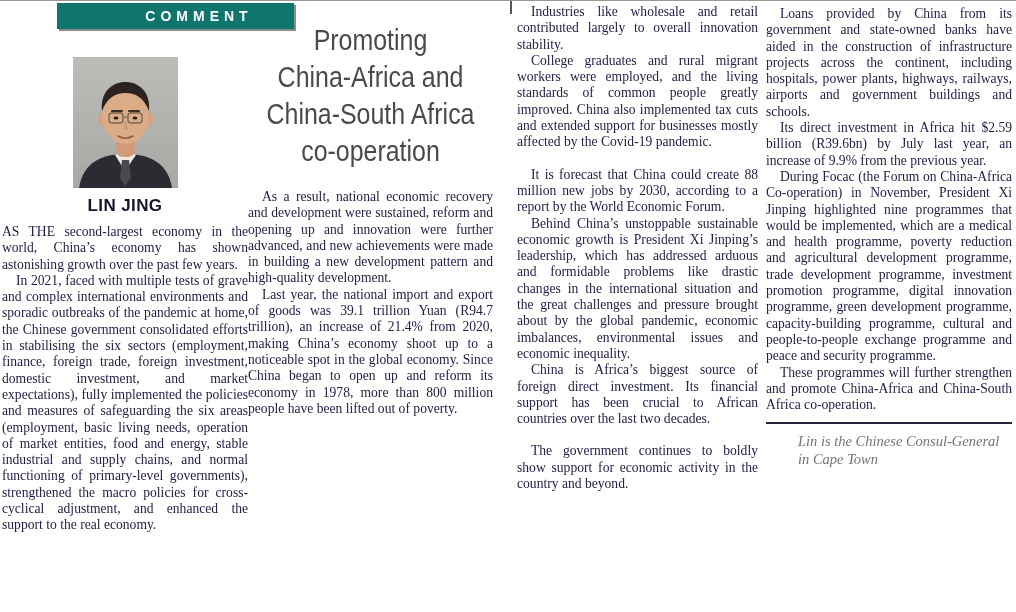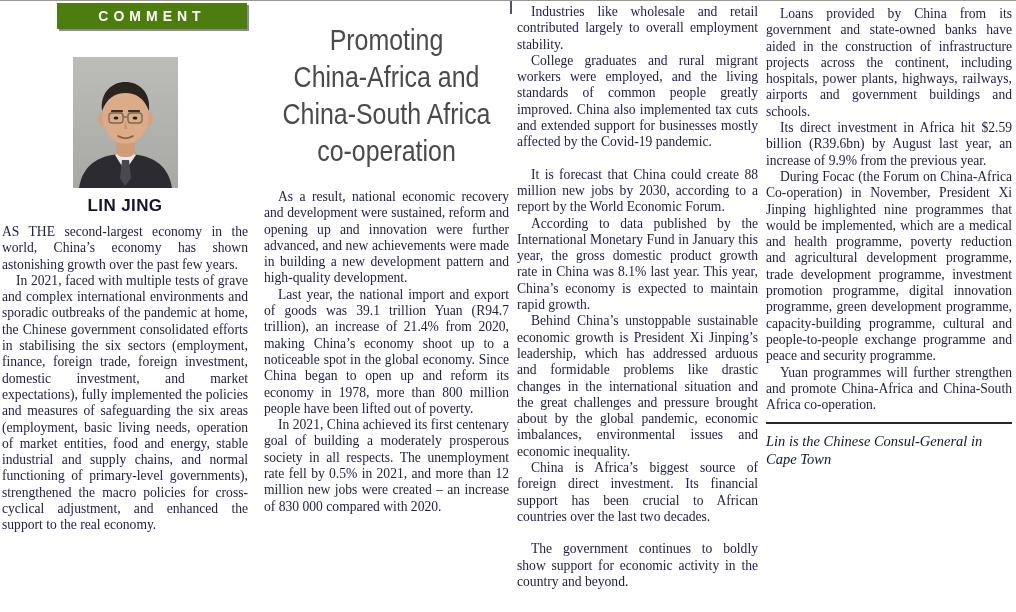"COMMENT" .kicker { background: #4d7c0f -> #0f766e; padding-left: none -> 47px }
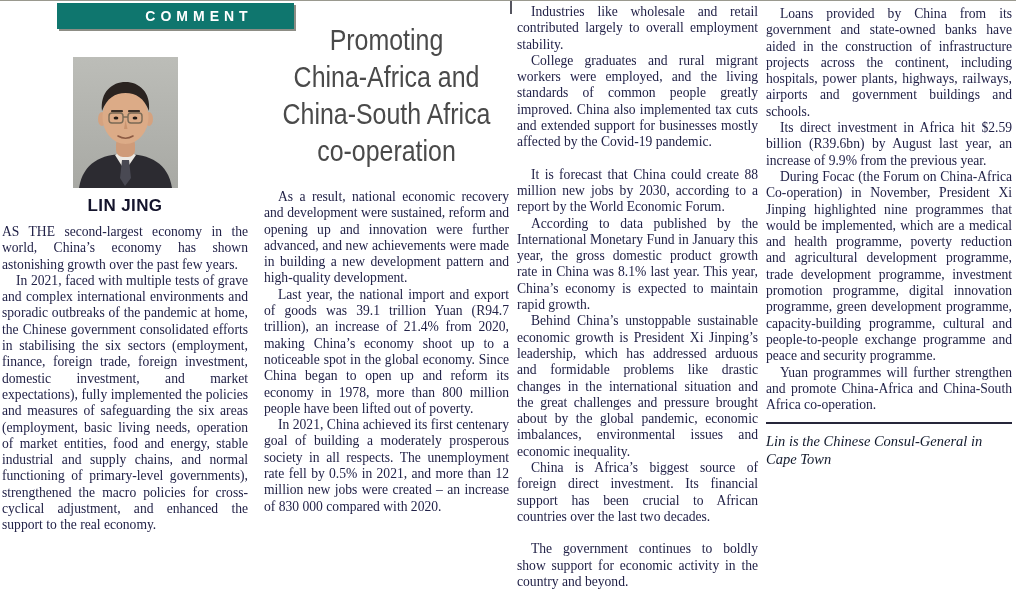"Industries like wholesale and retail" p.para { text: employment -> innovation }
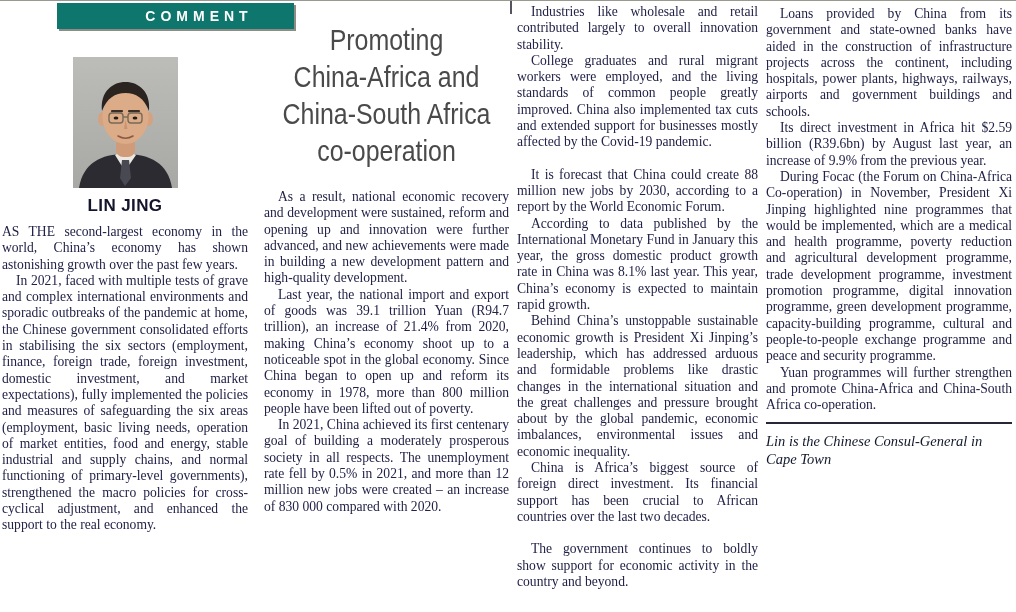"Promoting" .col2 { left: 264px -> 248px }
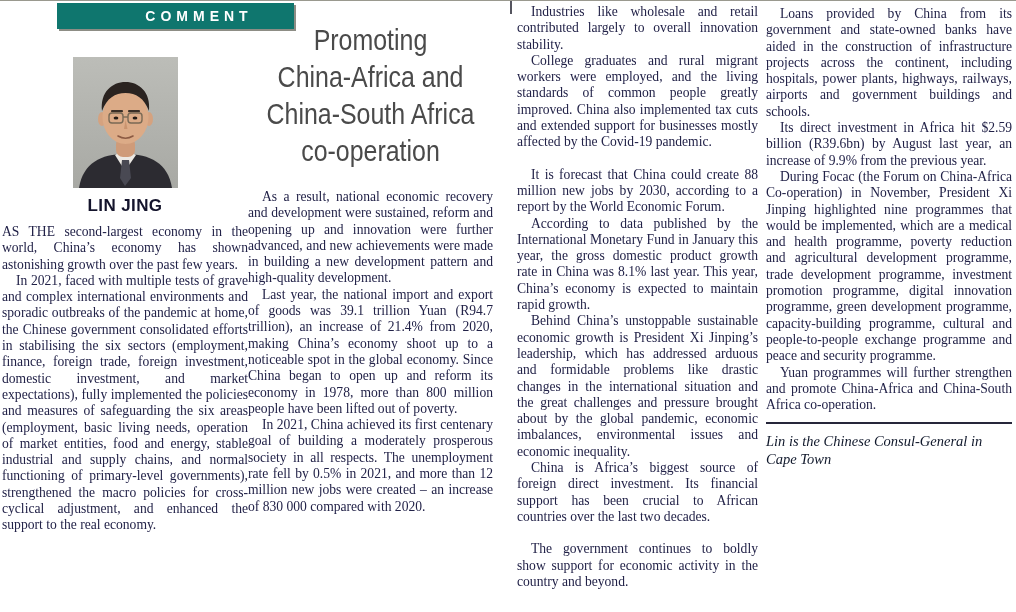"Its direct investment in Africa" p.para { text: August -> July }
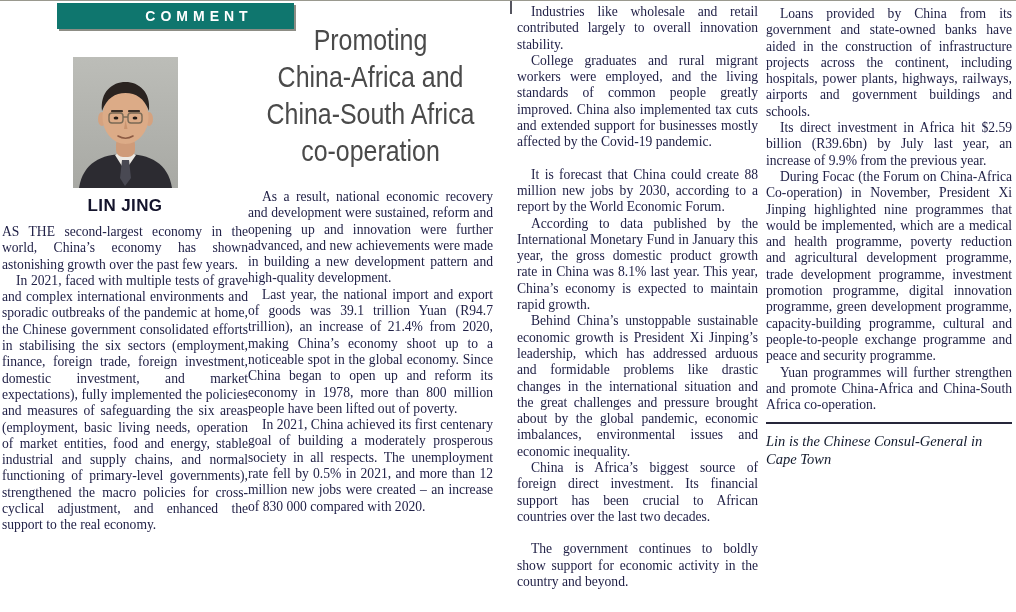"According to data published by" p.para { html: <p>According to data published by the International Monetary Fund in January this year, the gross domestic product growth rate in China was 8.1% last year. This year, China’s economy is expected to maintain rapid growth.</p> -> none }
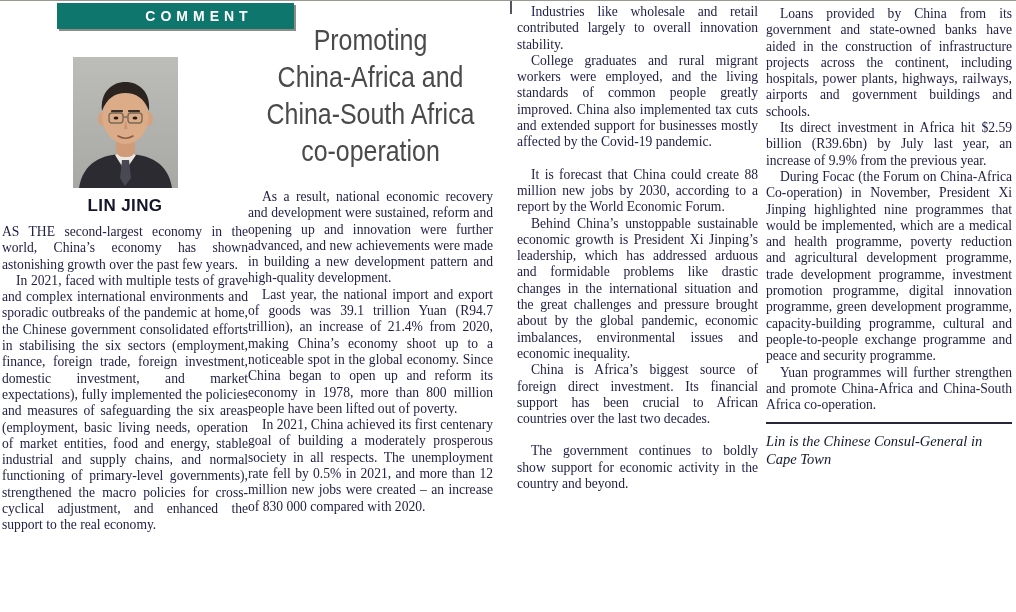"Yuan programmes will further strengthen" p.para { text: Yuan -> These }
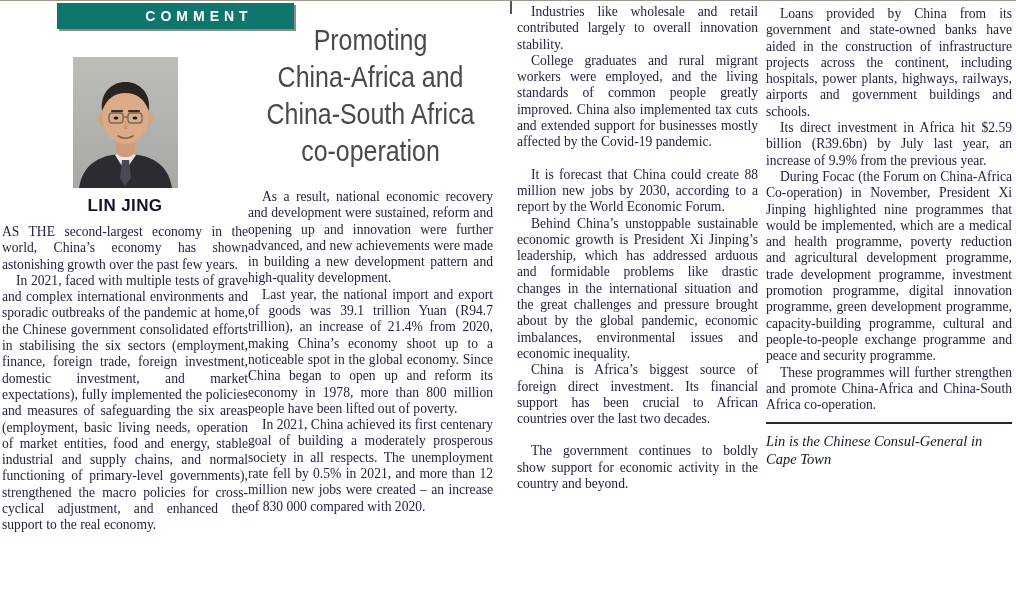"In 2021, China achieved its" p.para { html: <p>In 2021, China achieved its first centenary goal of building a moderately prosperous society in all respects. The unemployment rate fell by 0.5% in 2021, and more than 12 million new jobs were created – an increase of 830 000 compared with 2020.</p> -> none }
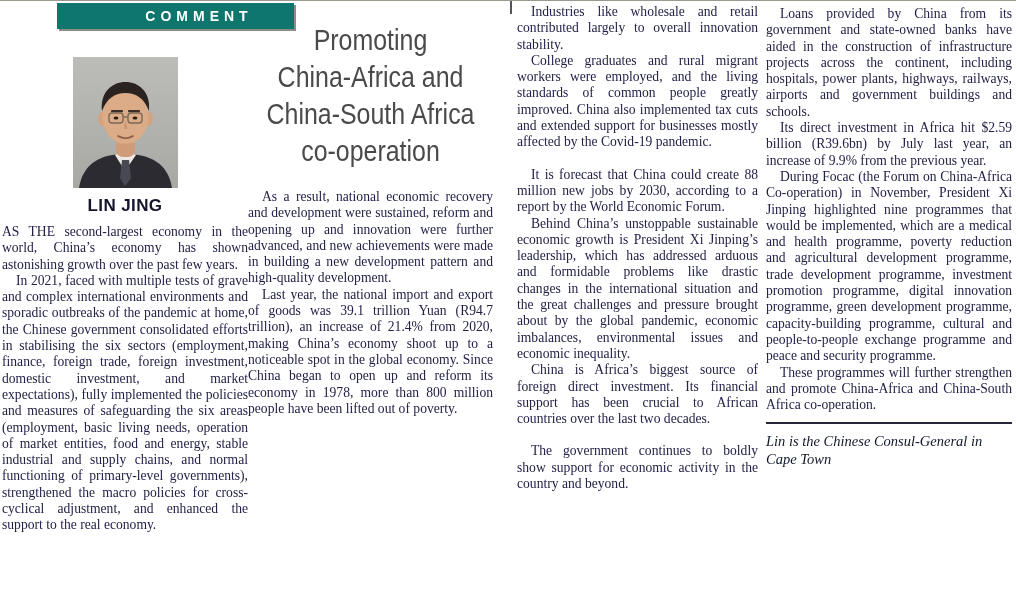"Lin is the Chinese Consul-General" .tagline { color: #0f172a -> #737373; margin-left: none -> 32px }
